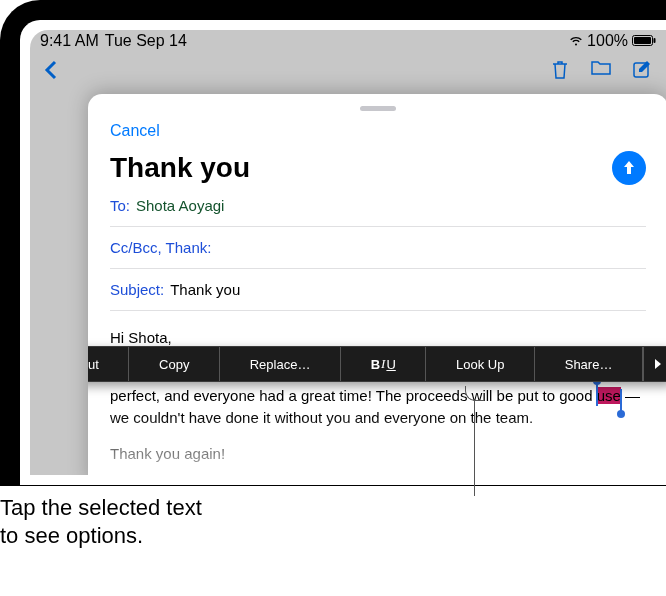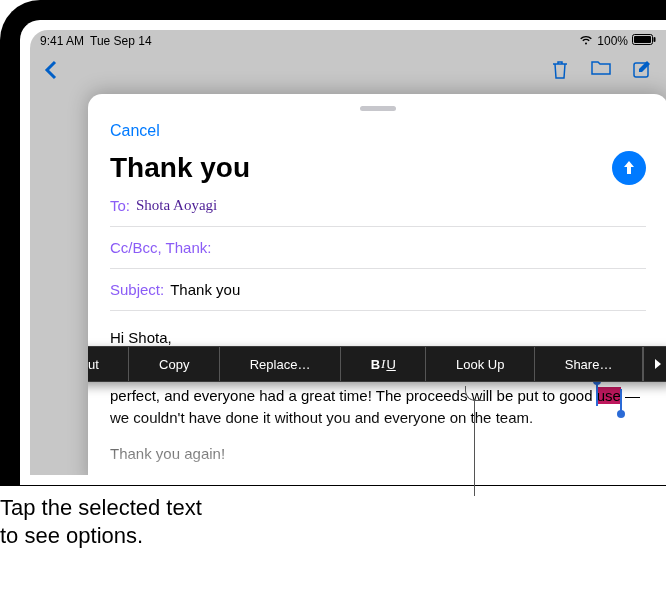"9:41 AM" .status-bar { font-size: 12px -> 16px }
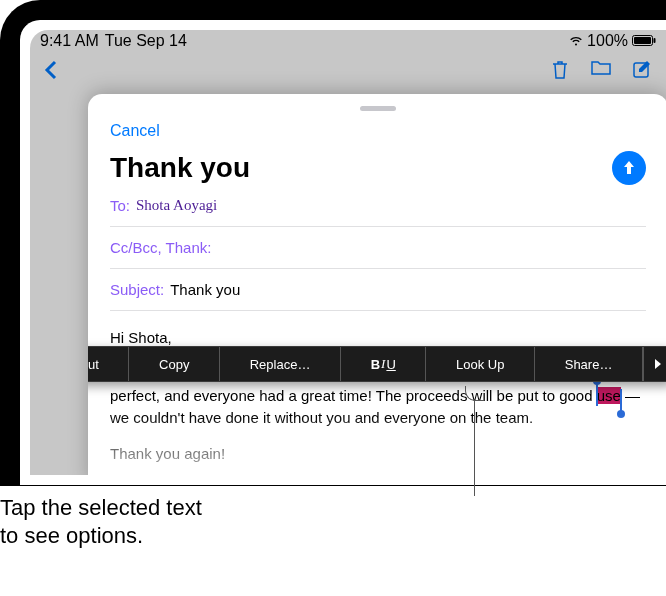"To:" .field .label { color: #8b5cf6 -> #1d4ed8 }
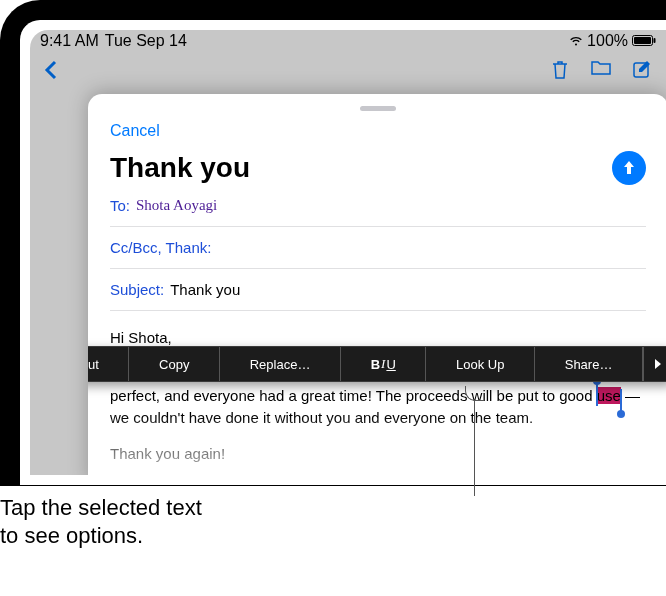"Shota Aoyagi" .field .blueval { color: #4c1d95 -> #14532d; font-family: Liberation Serif, serif -> none }
